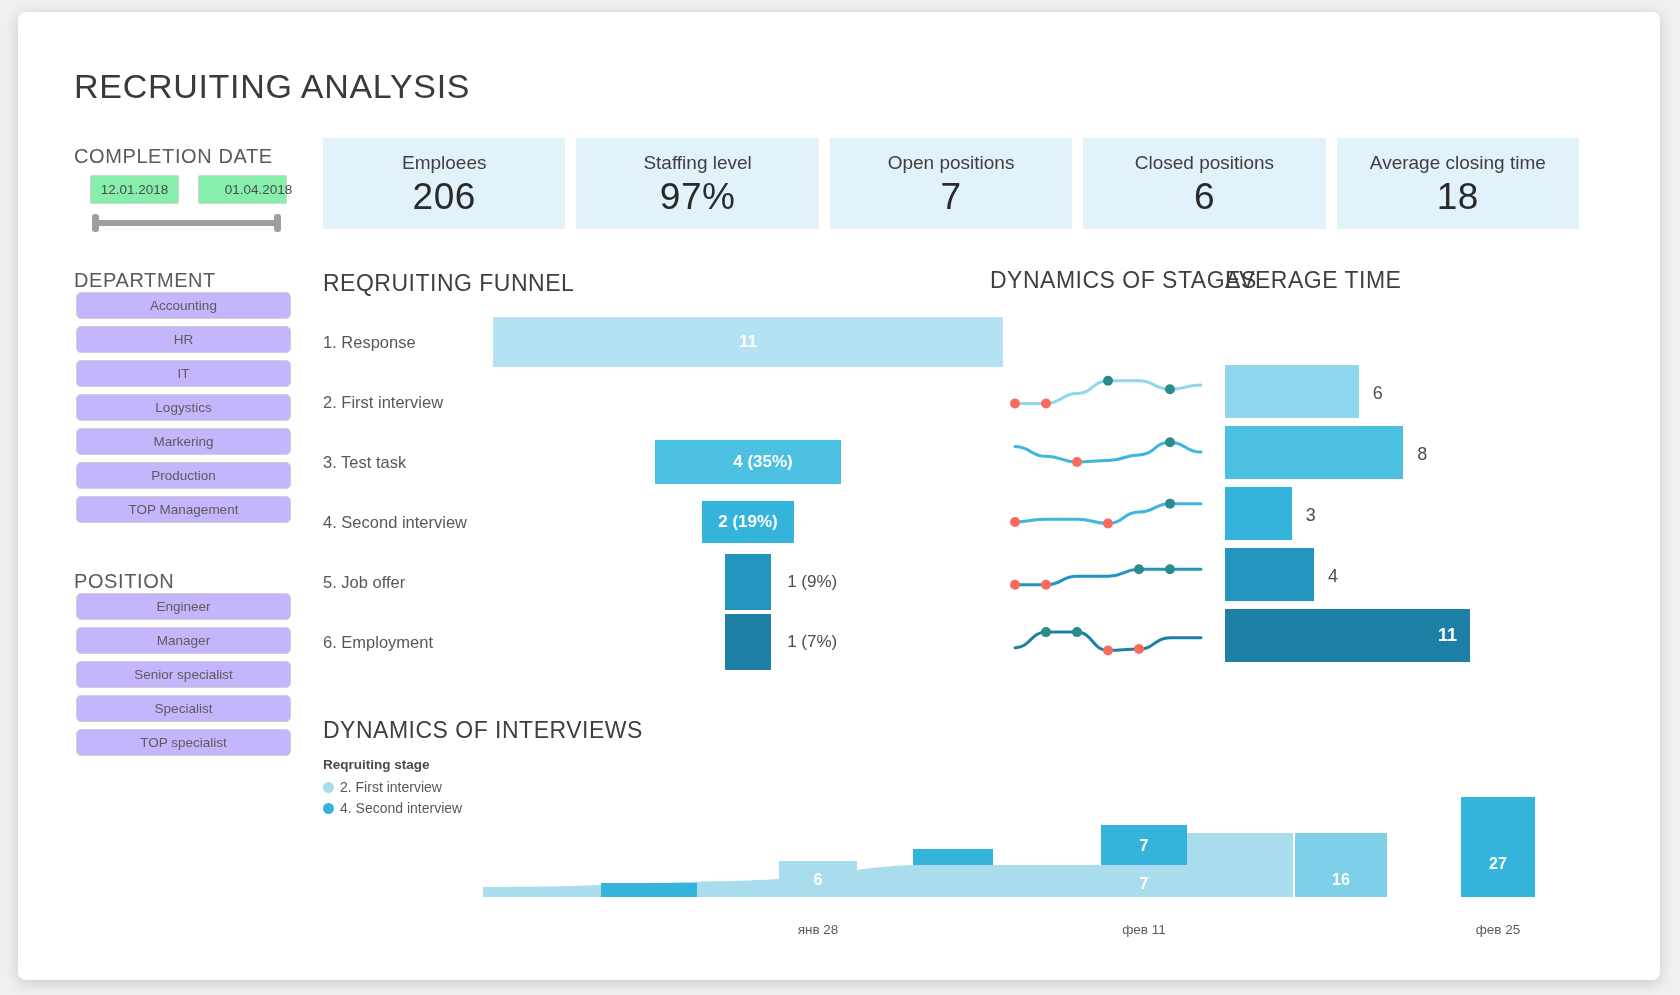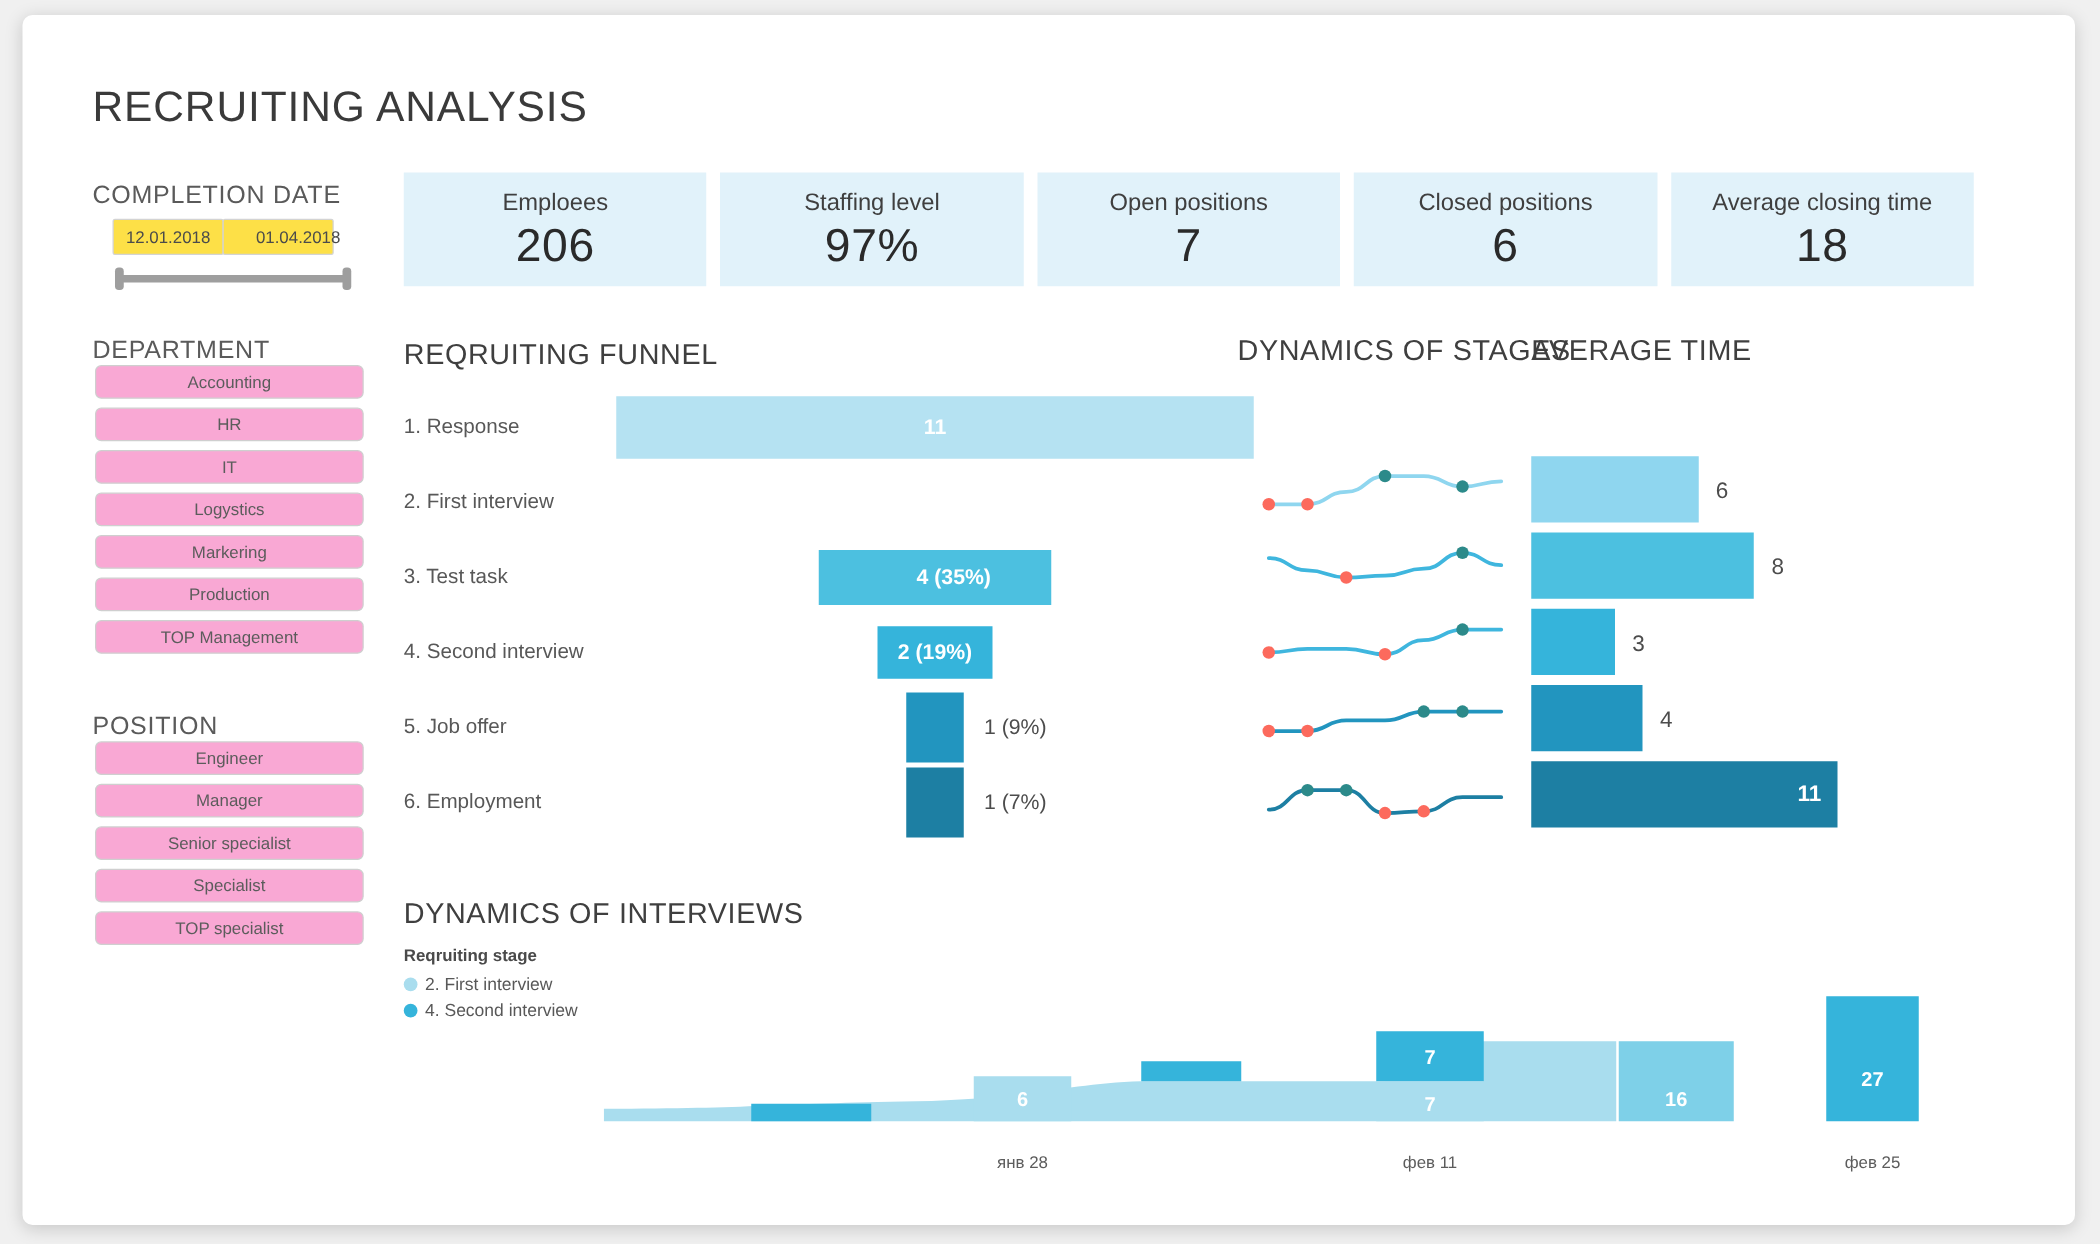"12.01.2018" .date-box { background: #fde047 -> #86efac }
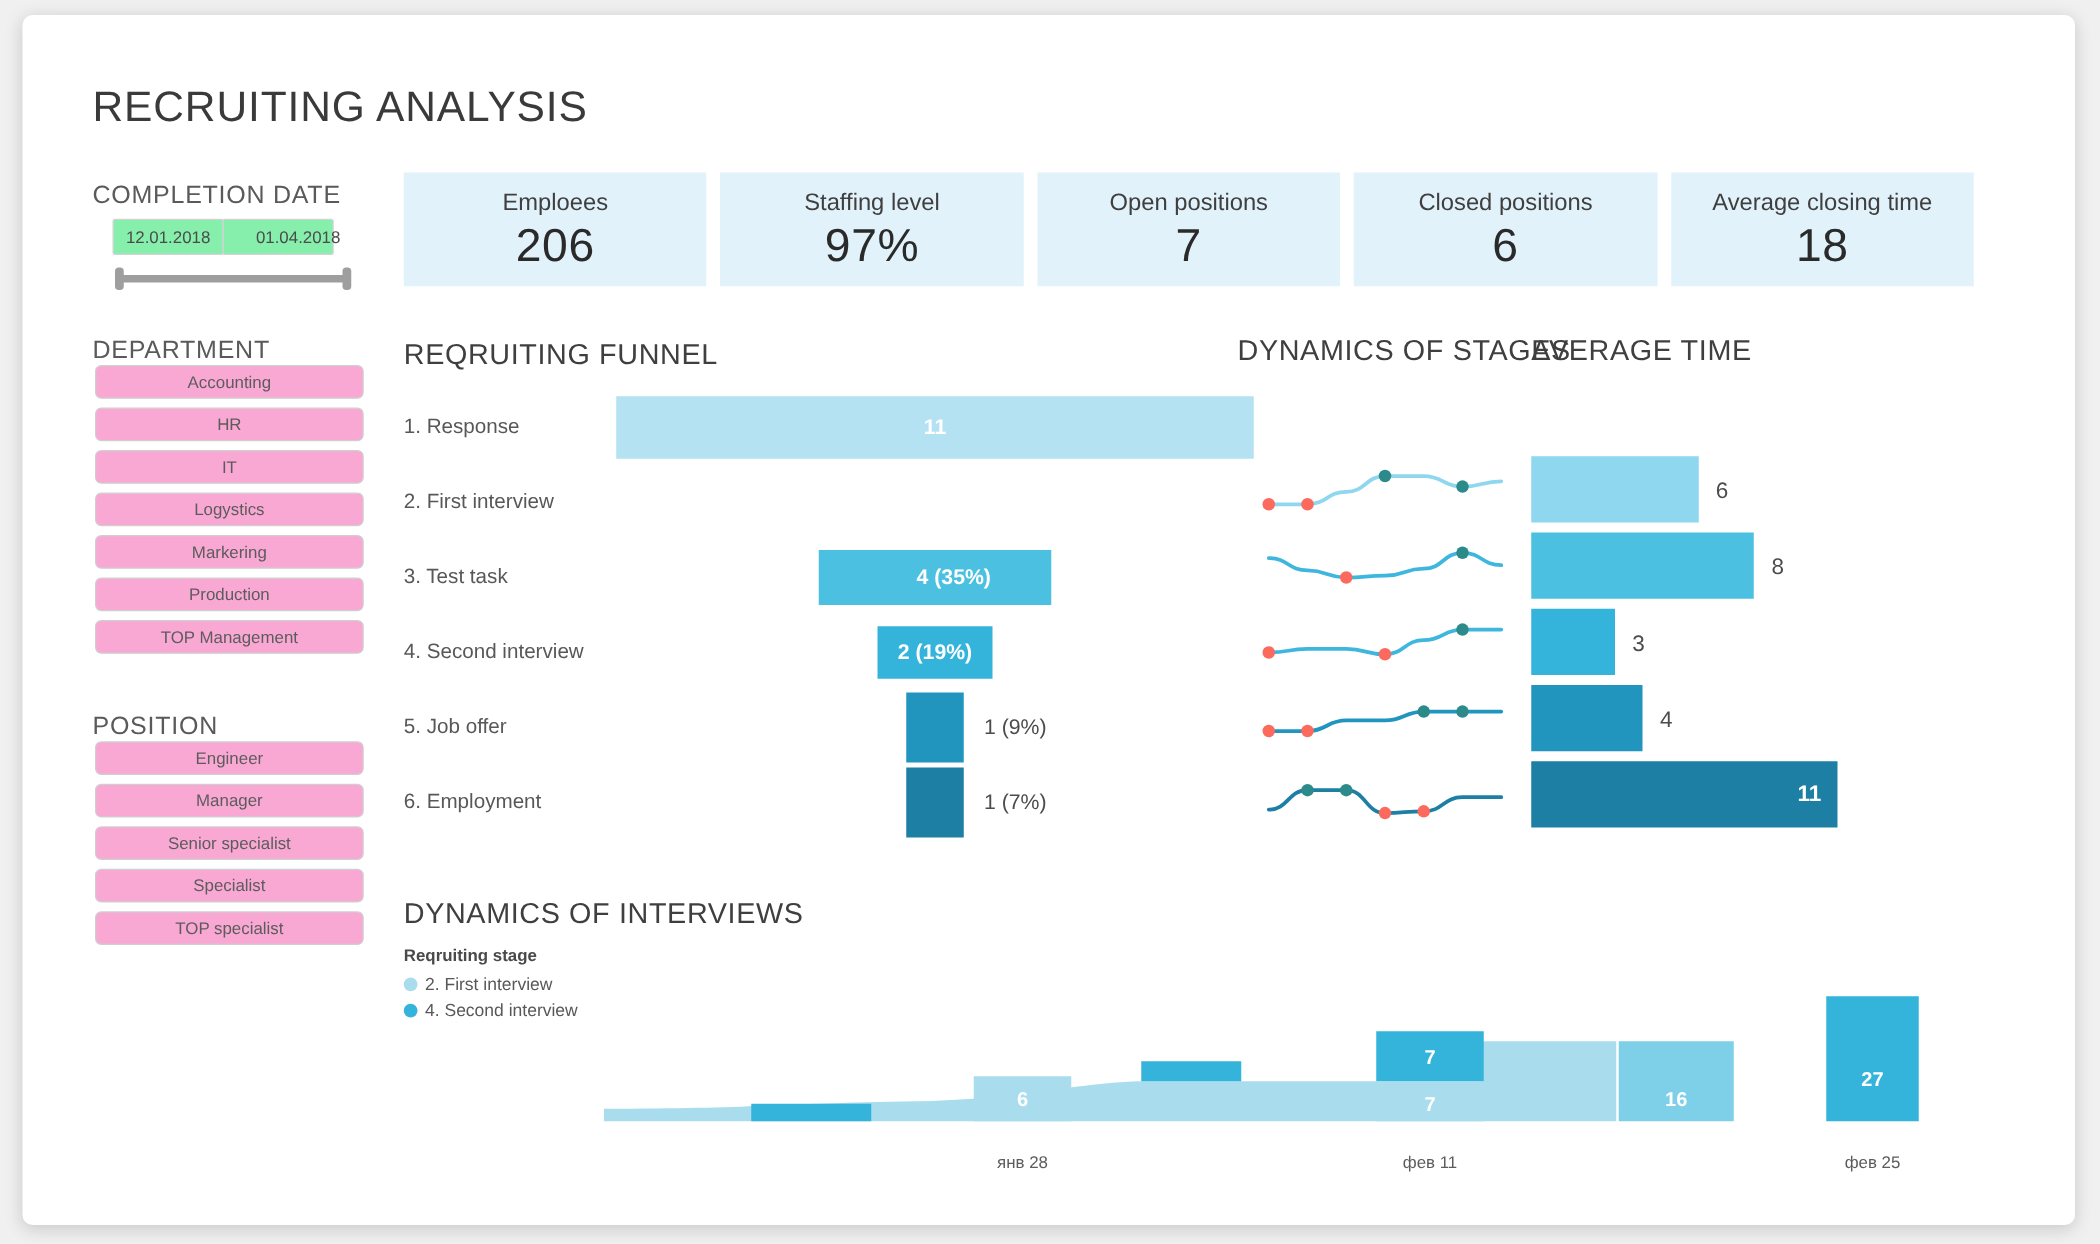"01.04.2018" #date-to { left: 160px -> 180px }
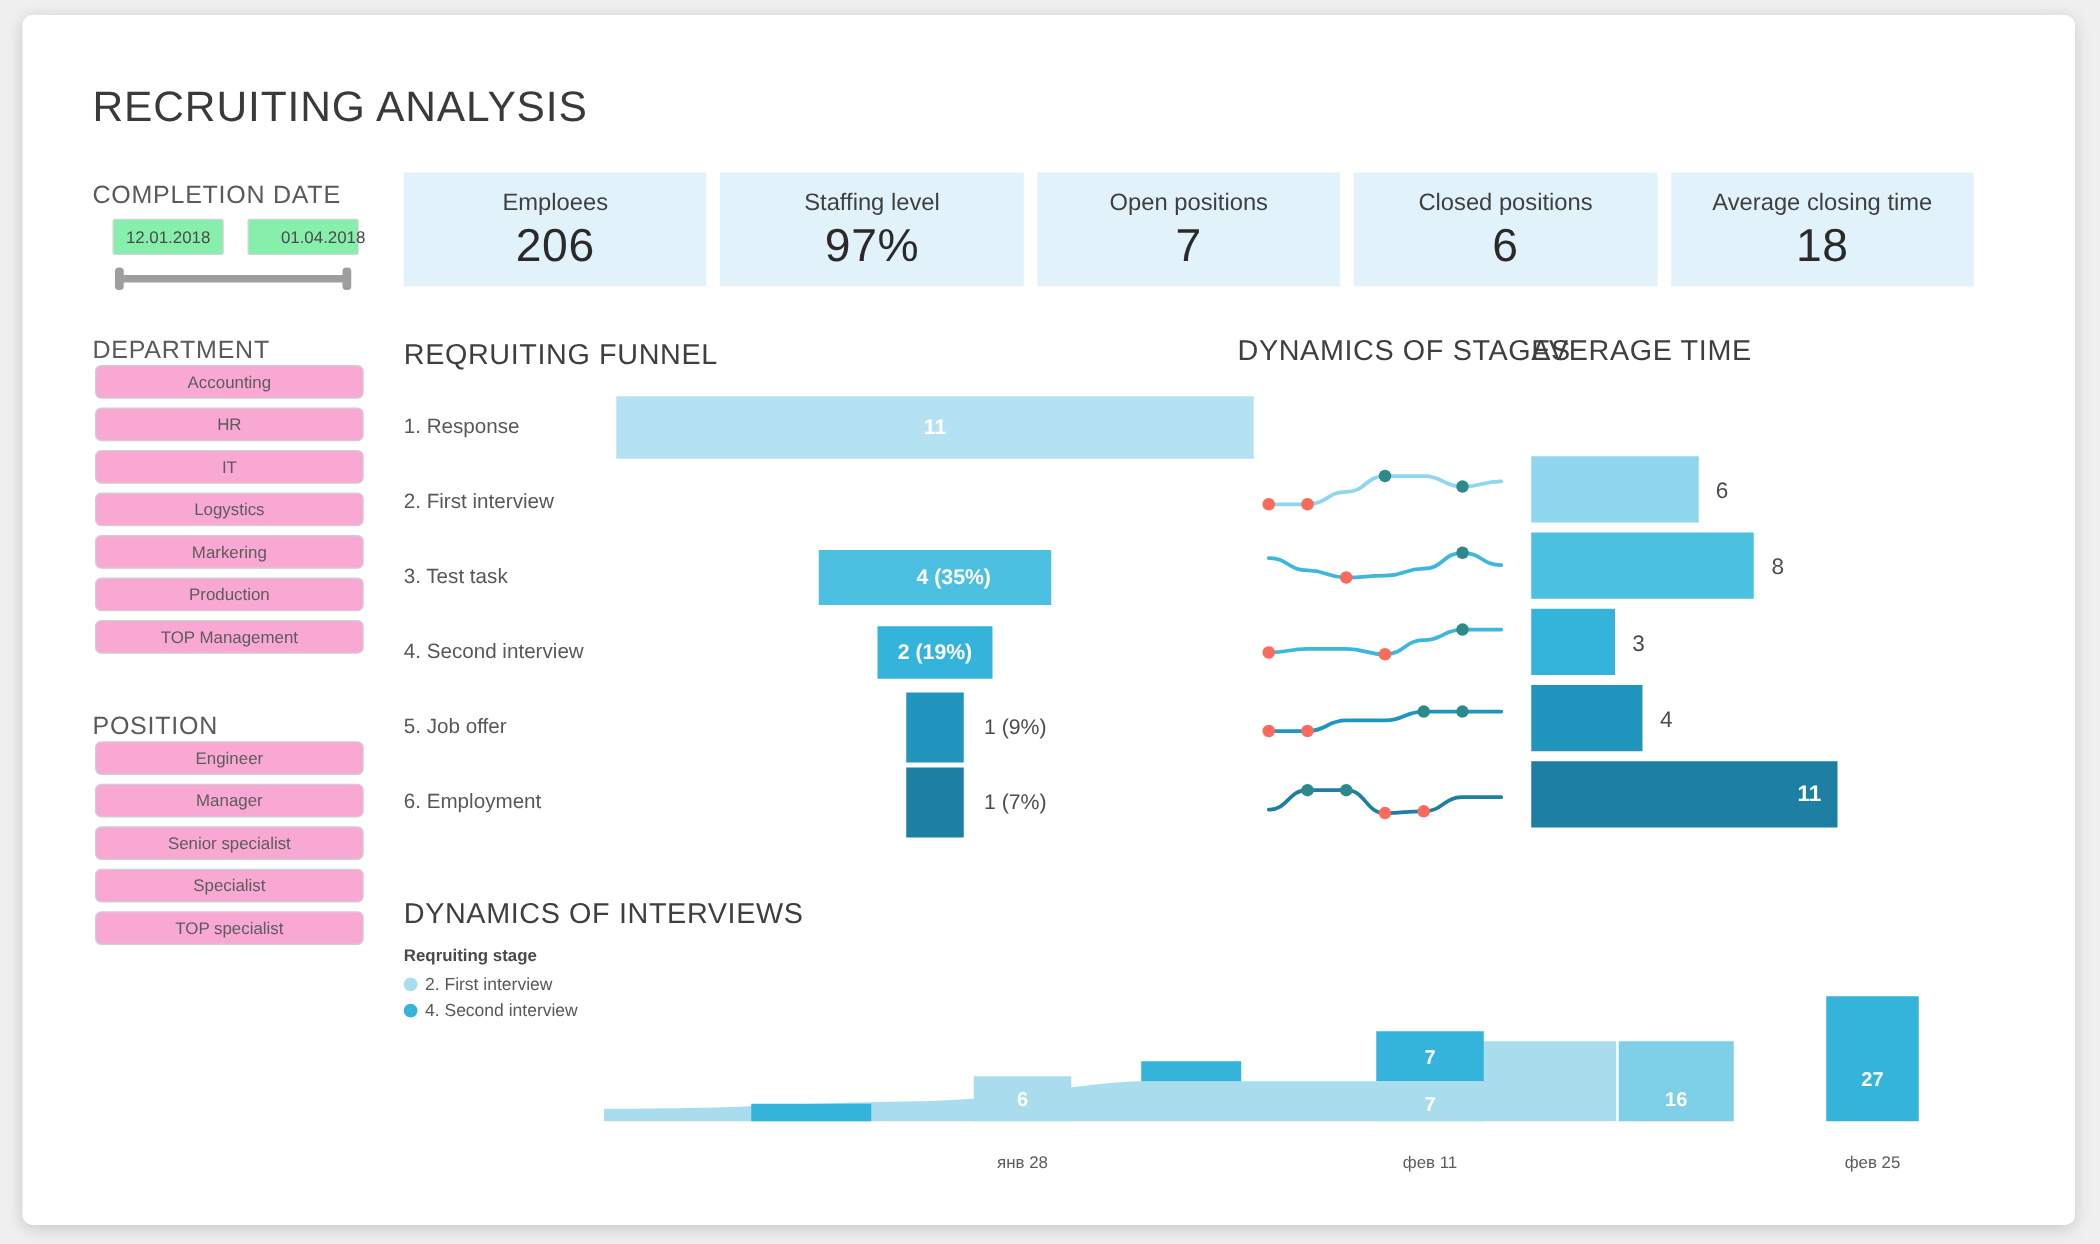"Accounting" .filter-btn { background: #f9a8d4 -> #c4b5fd }
